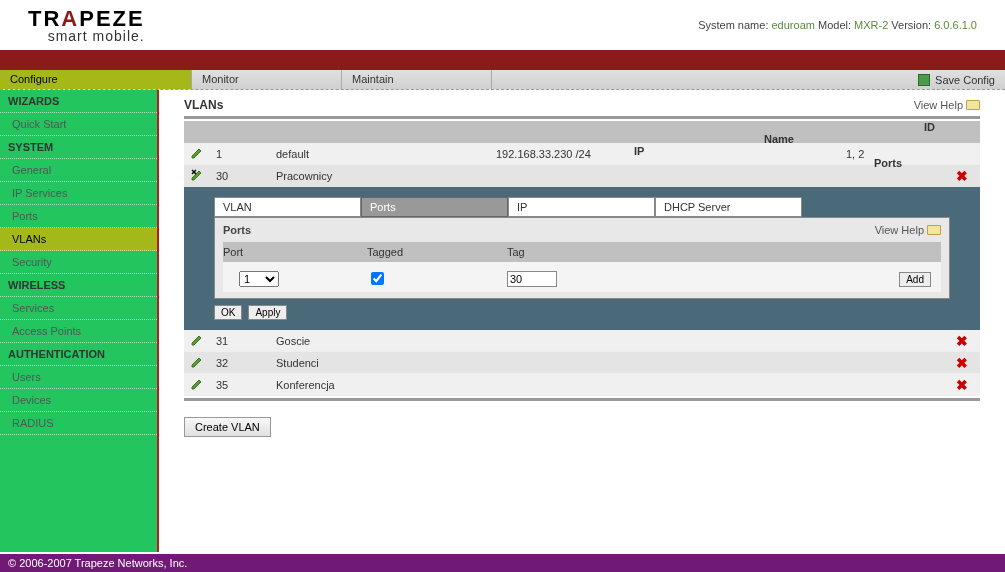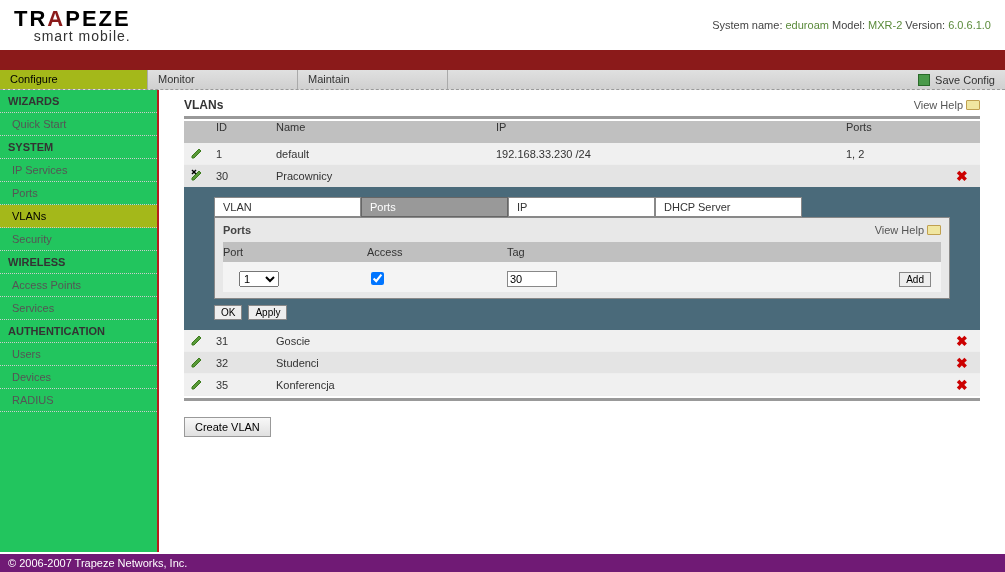"TRAPEZE" .header { padding: 0 14px -> 0 28px }
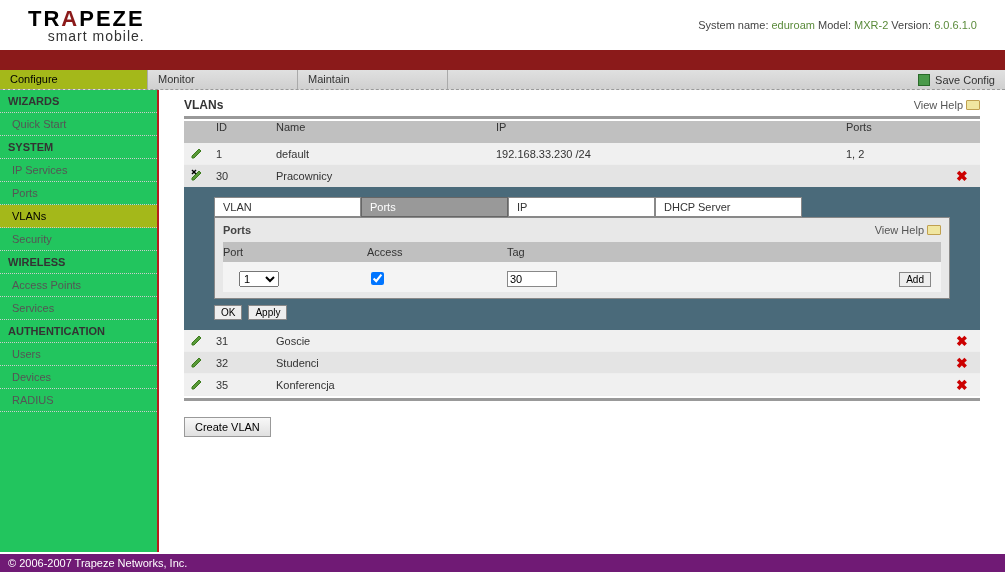"Configure" div.tab { width: 148px -> 192px }
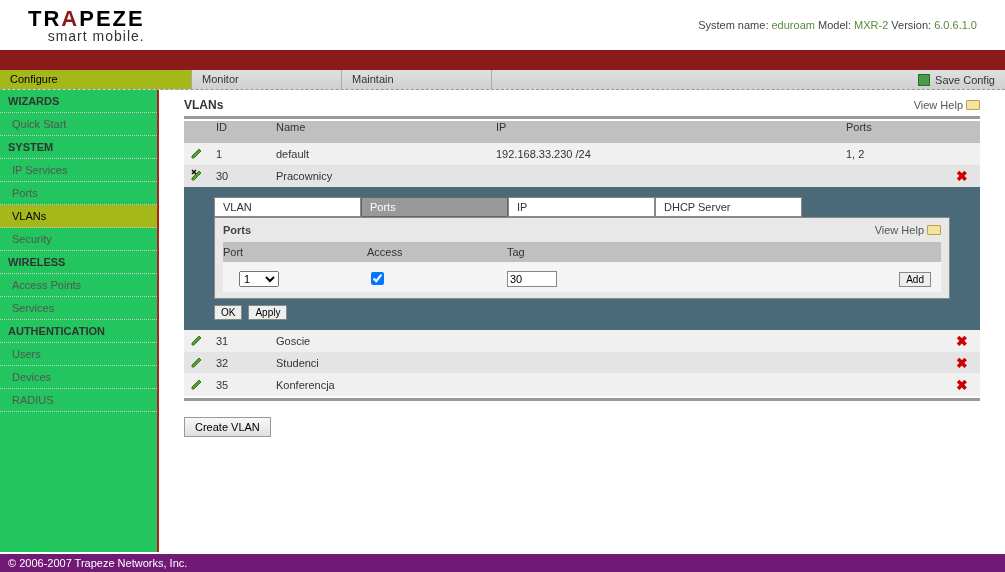"ID" .vlan-header { align-items: flex-start -> flex-end; flex-direction: none -> column; font-weight: normal -> bold }
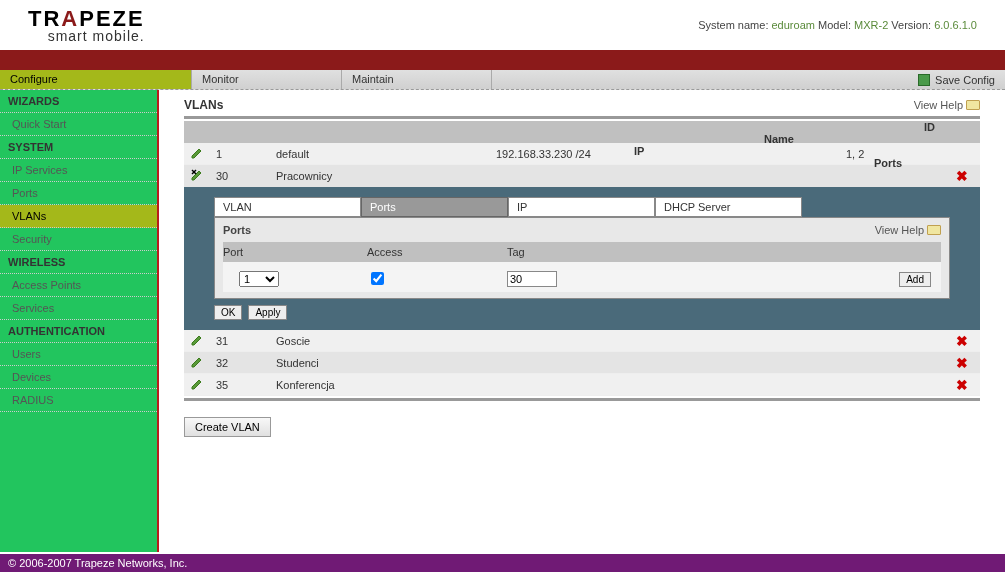"General" div.side-item { html: none -> <div>General</div> }
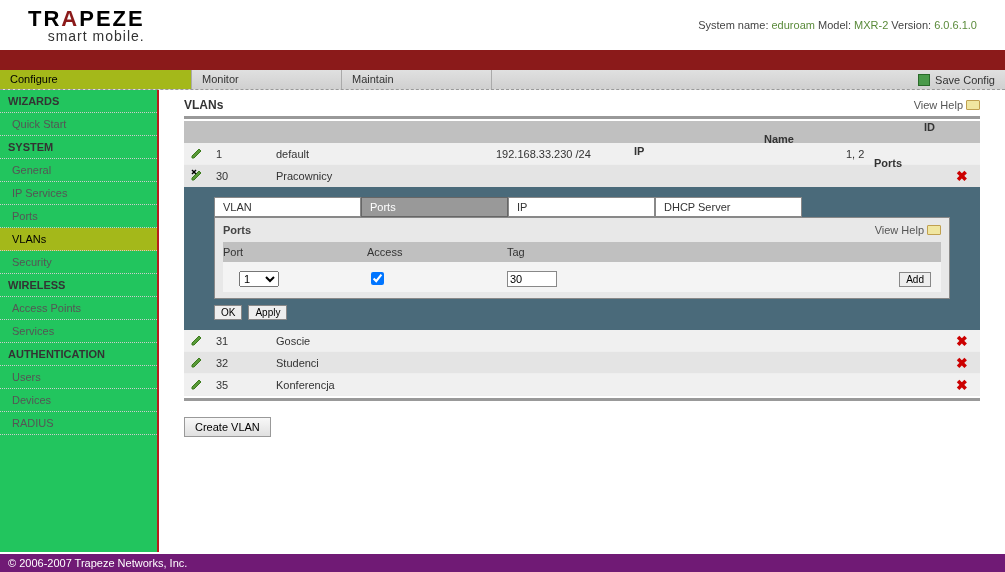"Access" div.sc-tagged { text: Access -> Tagged }
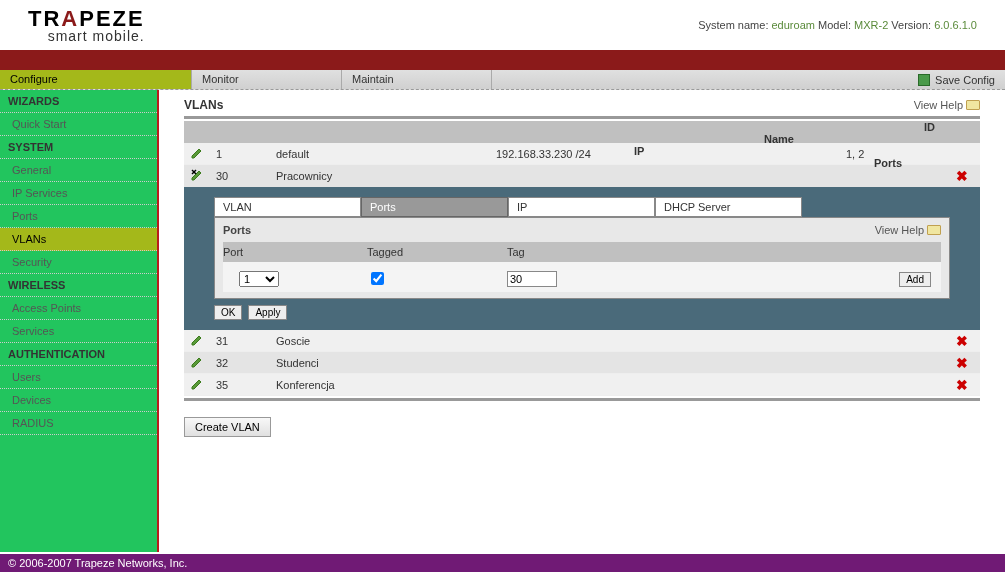"Access Points" div.side-item { order: before "Services" -> after "Services" }
